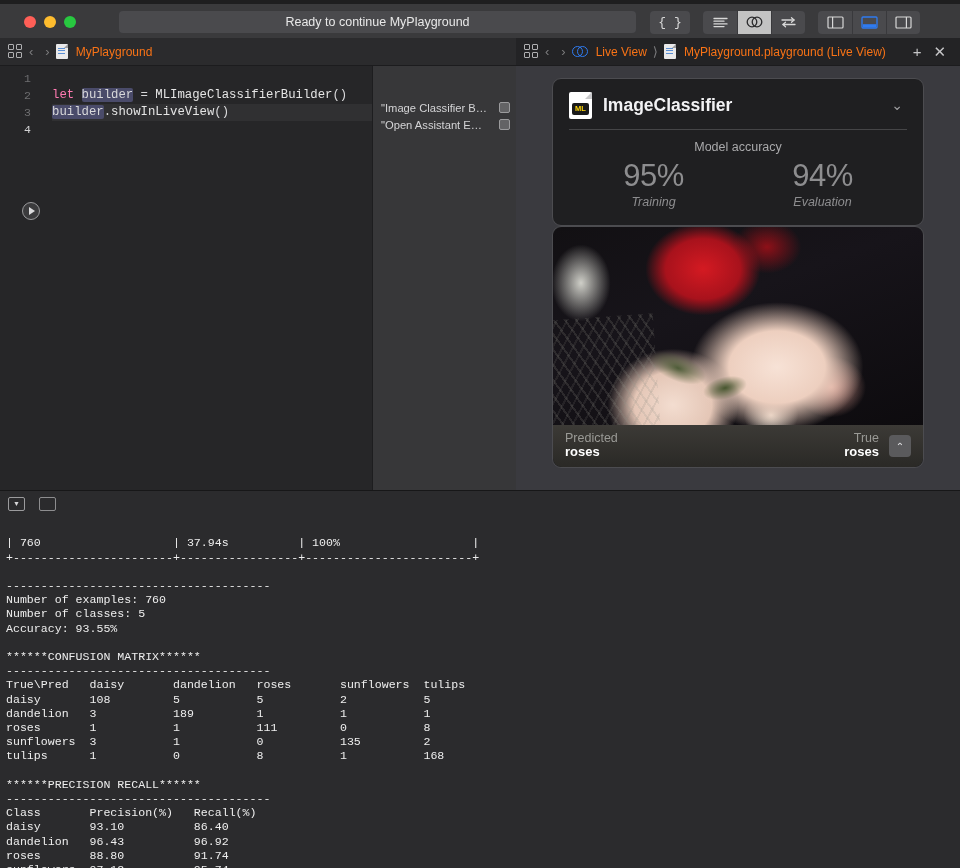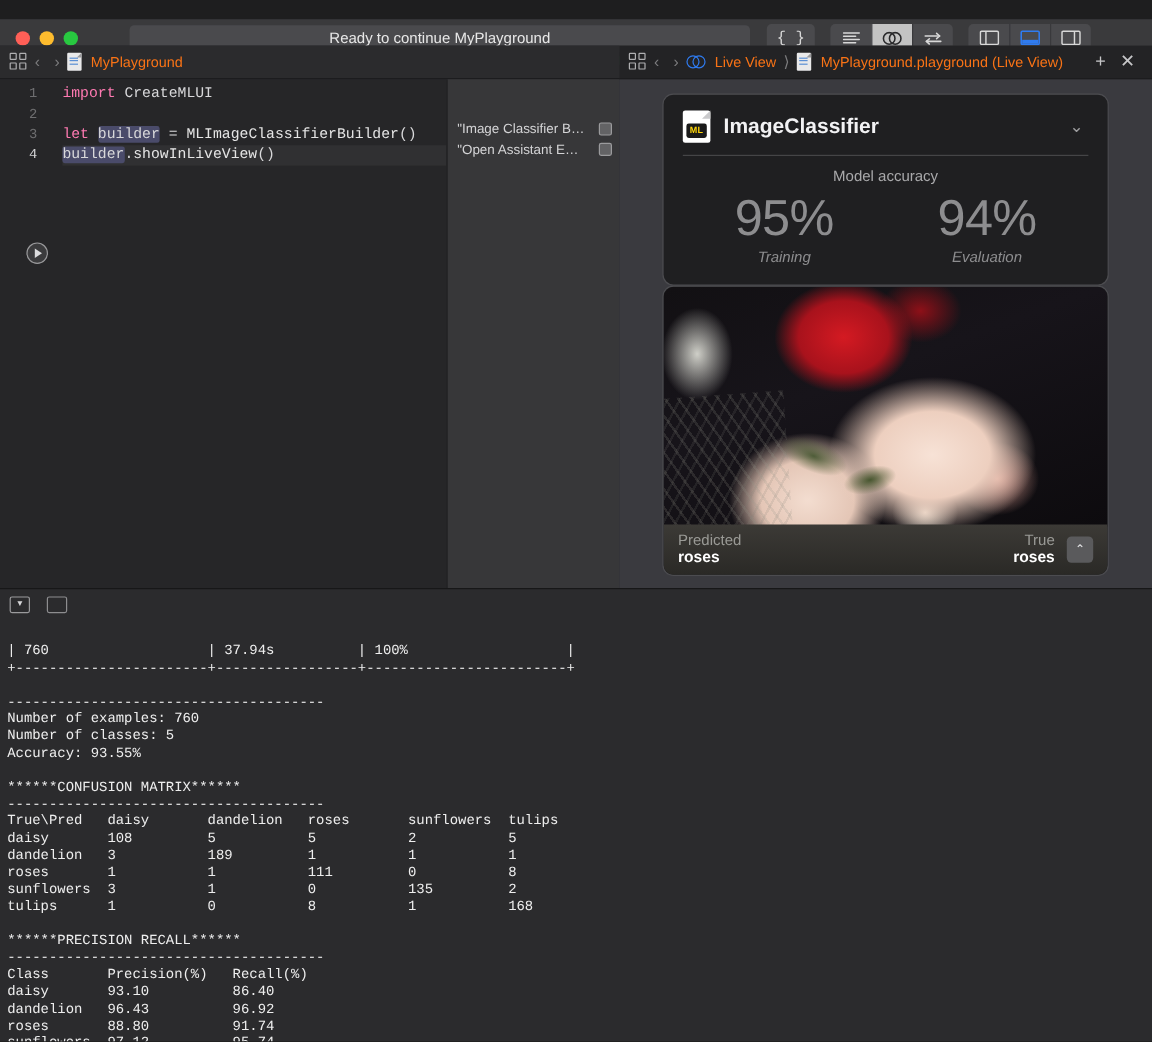"Ready to continue MyPlayground" .titlebar { border-bottom: 7px solid #22c55e -> 2px solid #22c55e; padding-left: none -> 11px; top: 16px -> 4px }
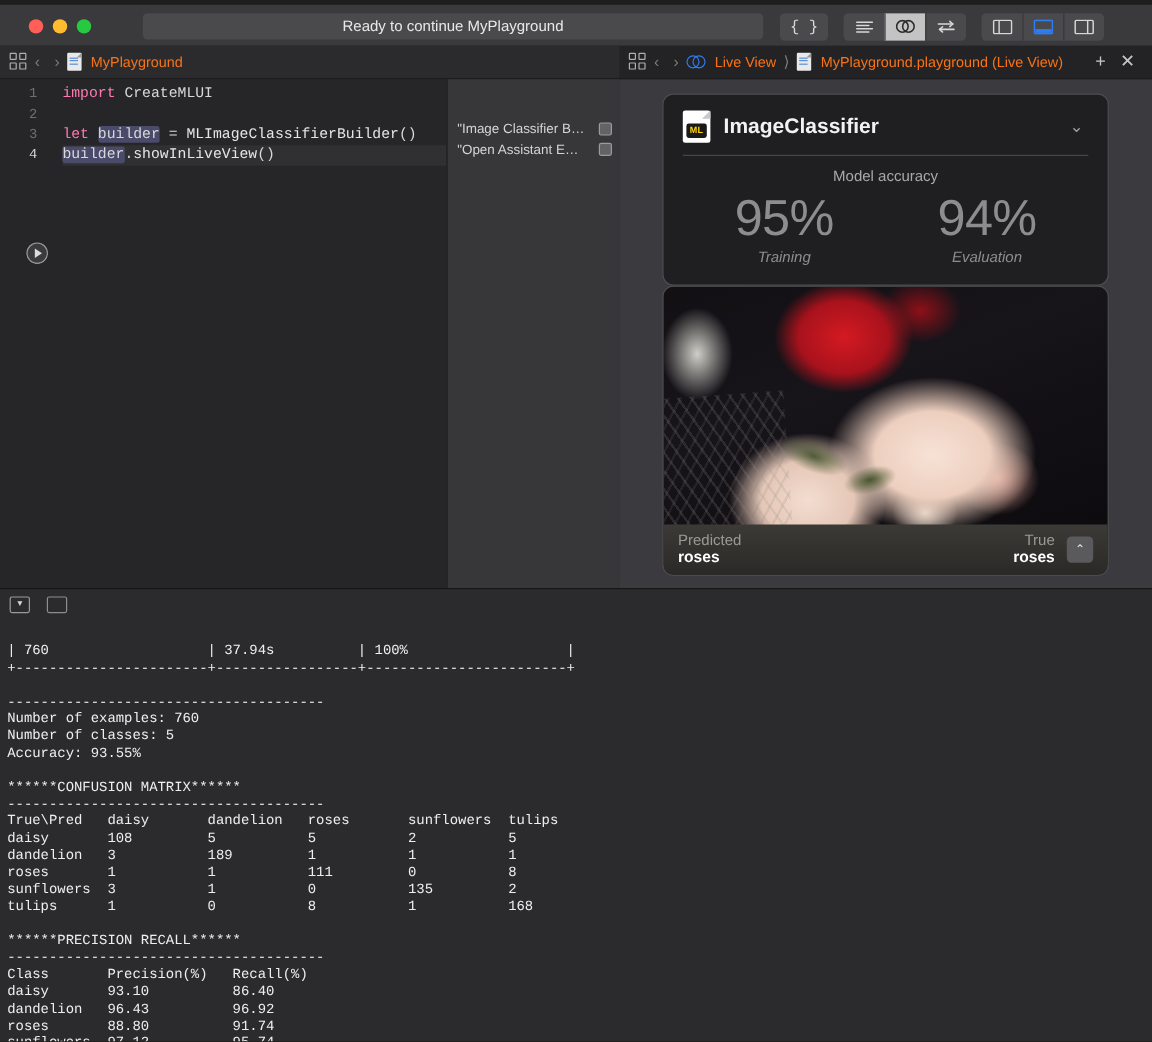"import CreateMLUI" div.cl { html: <div><span>import</span><span> </span><span>CreateMLUI</span></div> -> none }
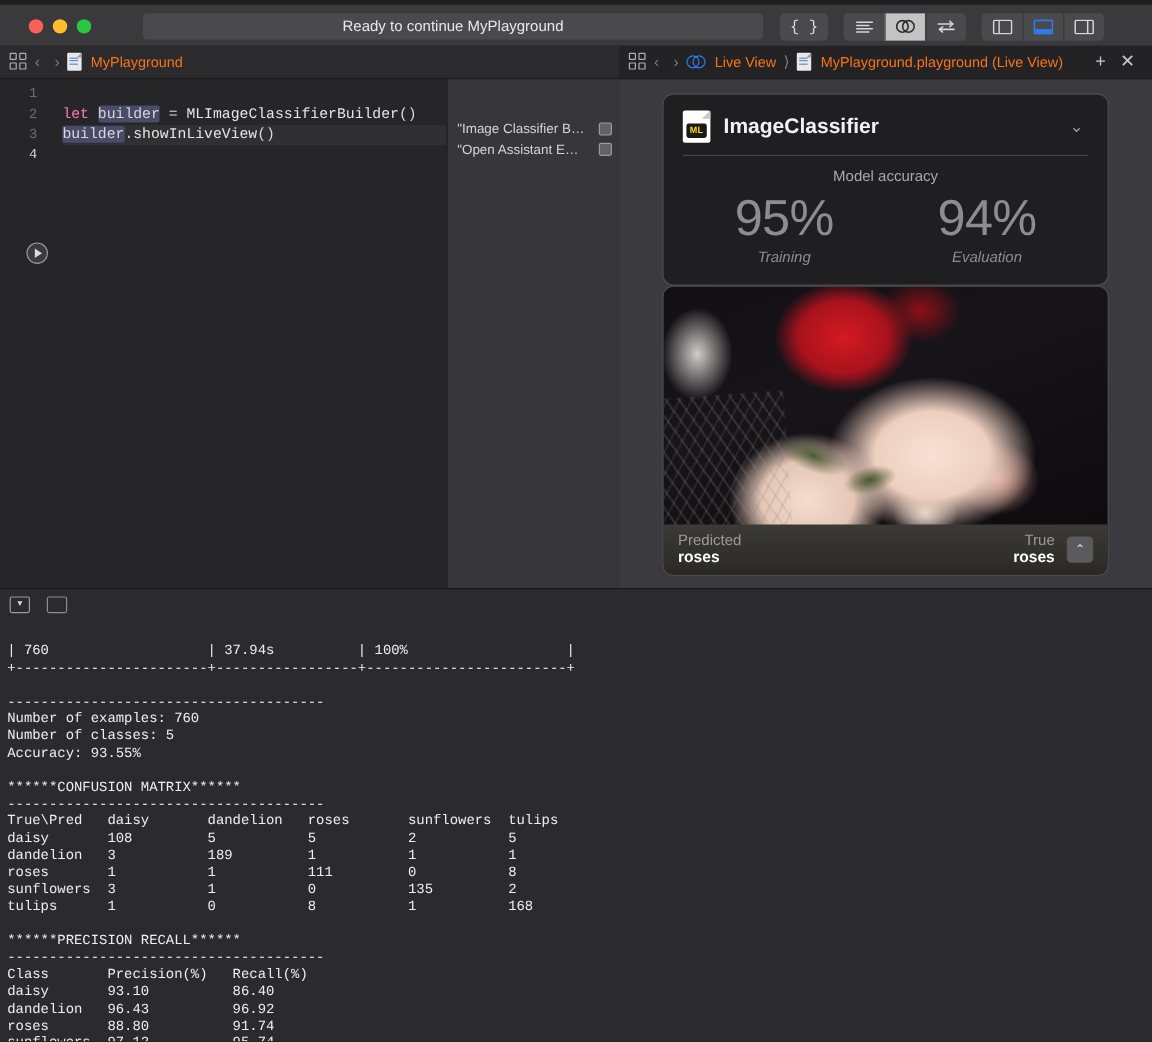"95%" .acc-val { font-size: 42px -> 31px }
